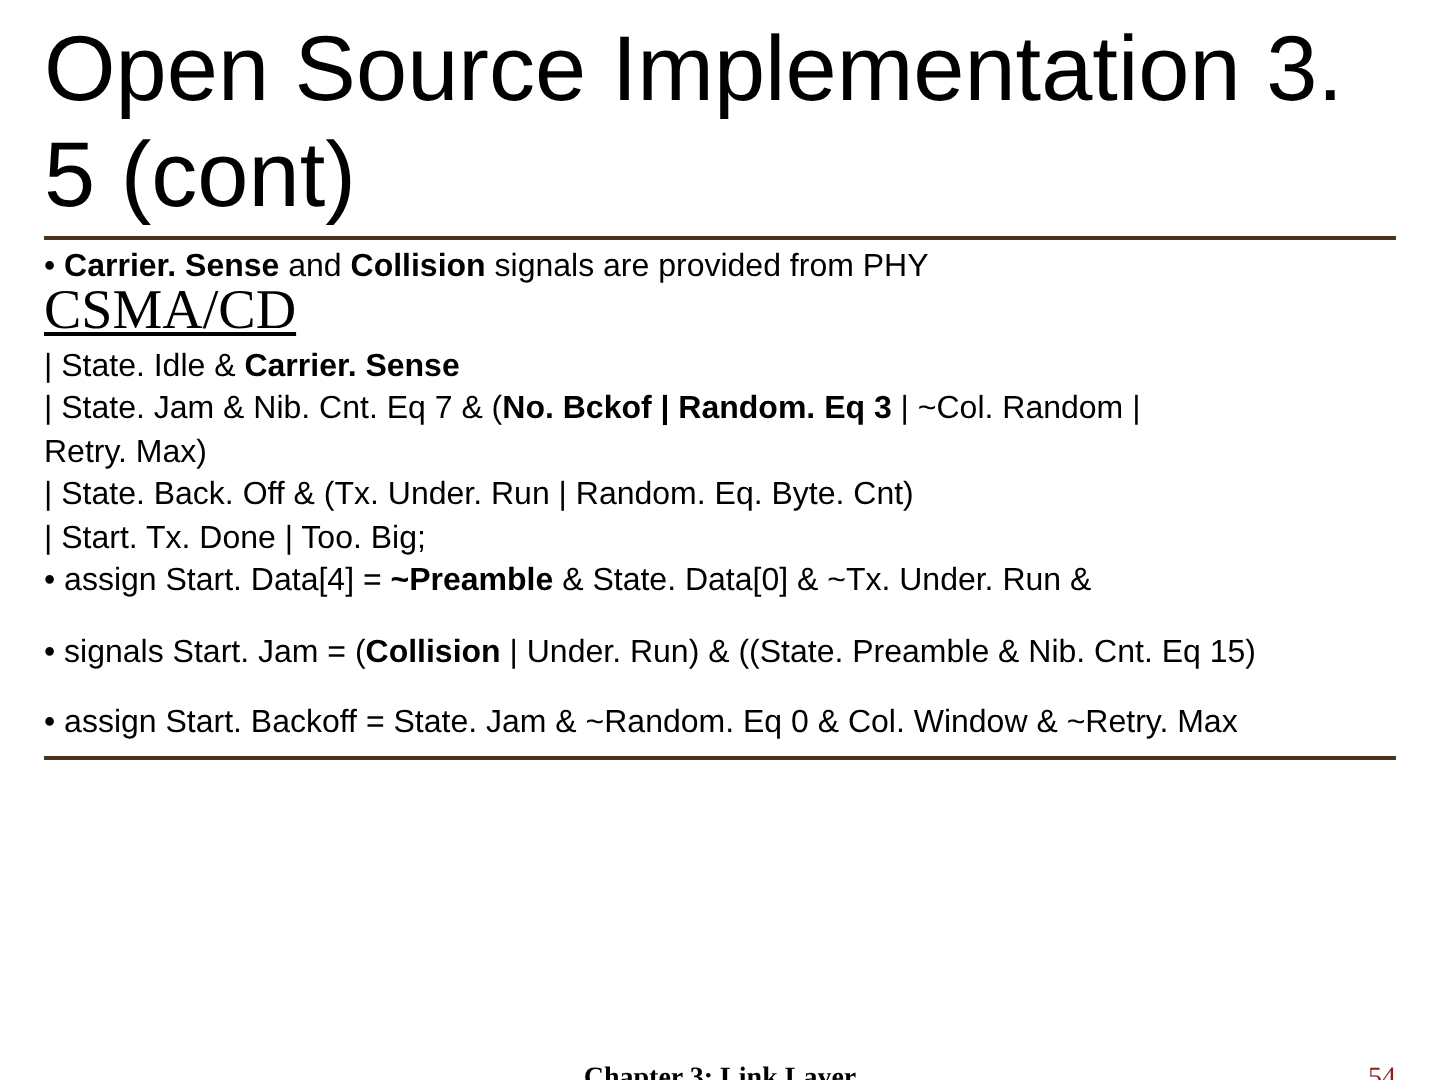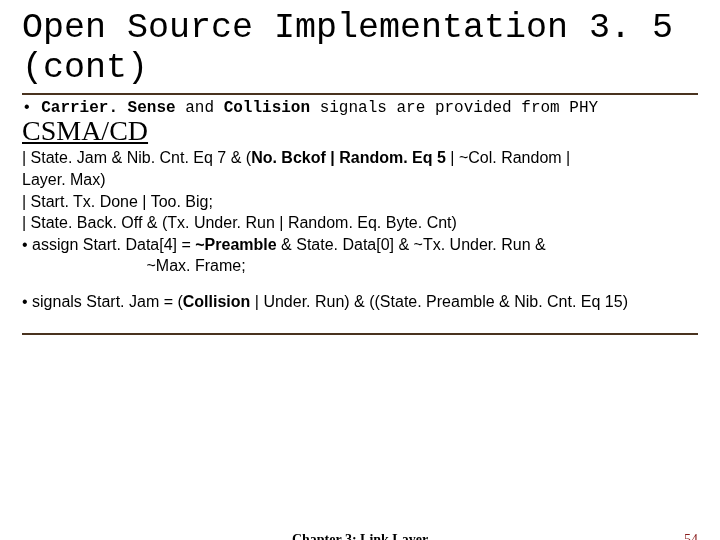"Open Source Implementation 3. 5" .title { font-family: Liberation Mono, monospace -> Liberation Sans, sans-serif; font-size: 35px -> 46px }
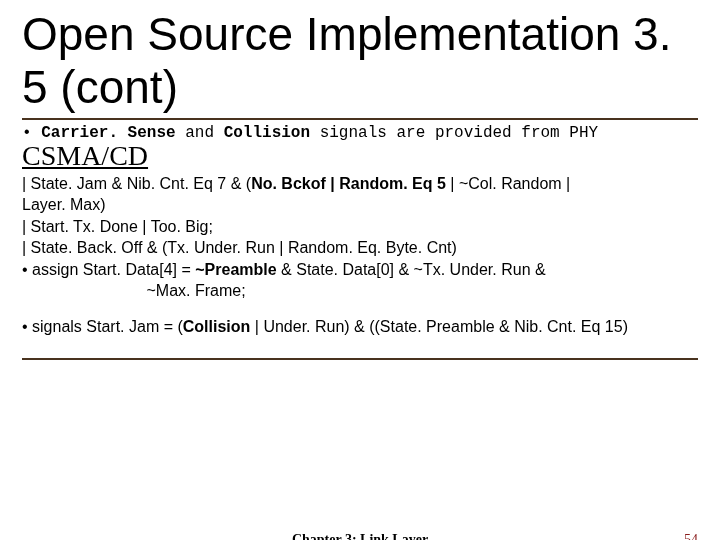"• Carrier. Sense and Collision" .bullet-strong { font-family: Liberation Mono, monospace -> none }
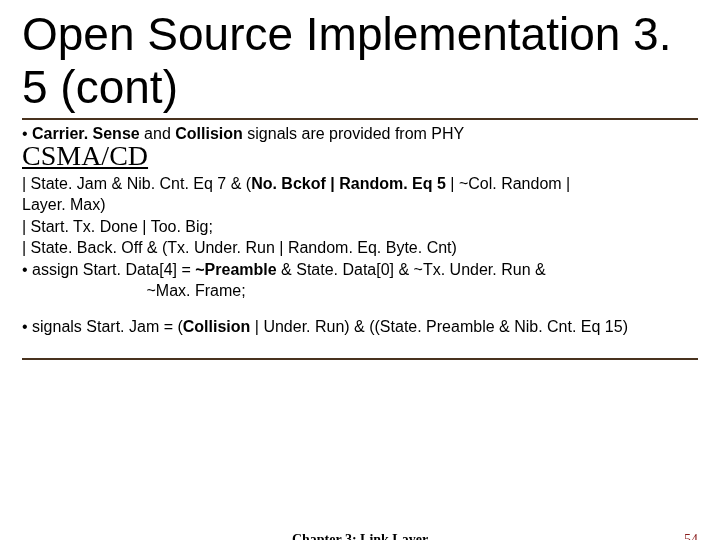"| State. Idle & Carrier." p { html: none -> <p> <span>| State. Idle &amp; </span><b>Carrier. Sense</b> </p> }
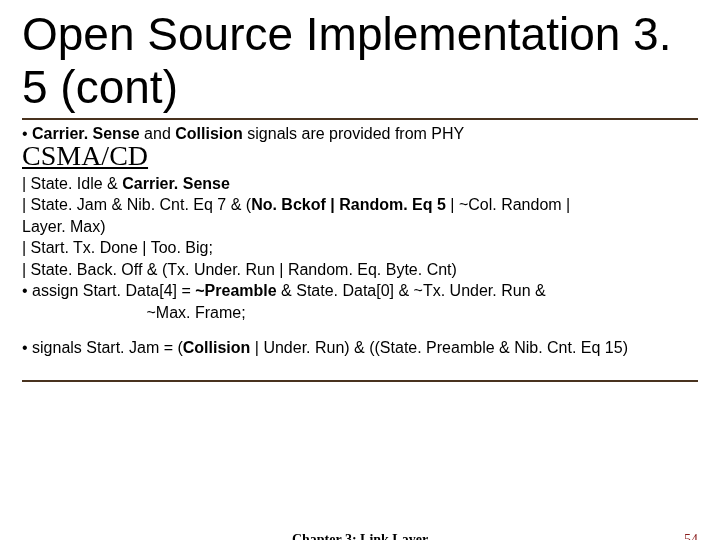"No. Bckof | Random. Eq" b { text: 5 -> 3 }
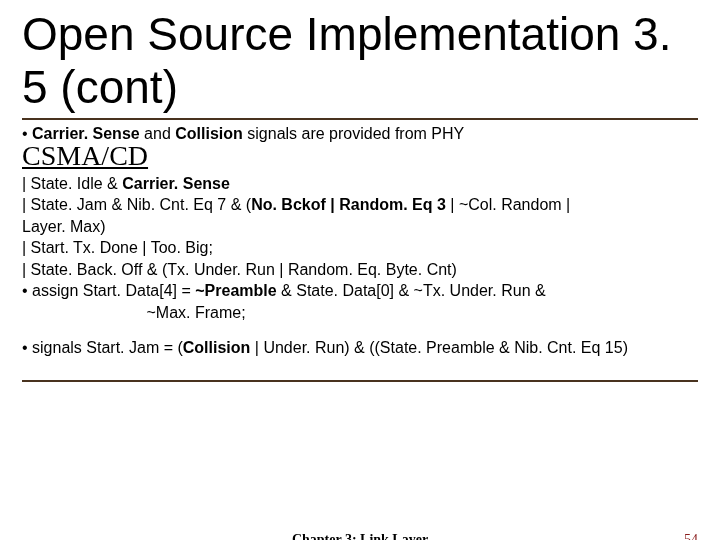"Layer. Max)" p { text: Layer -> Retry }
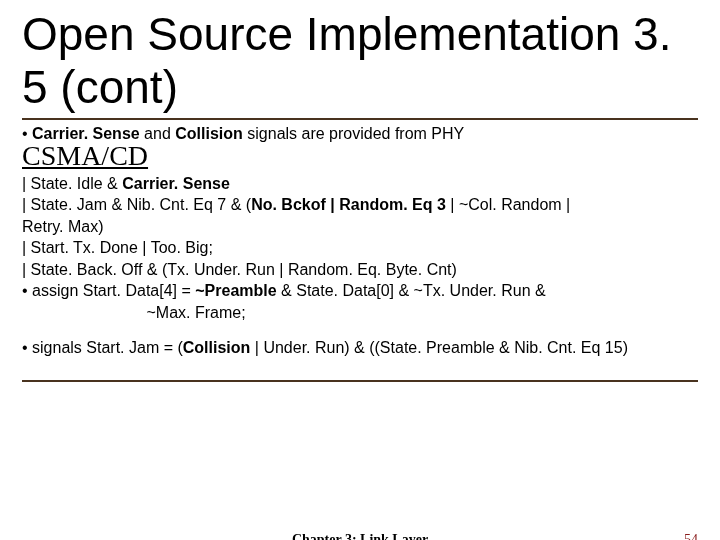"| Start. Tx. Done |" p { order: before "| State. Back. Off &" -> after "| State. Back. Off &" }
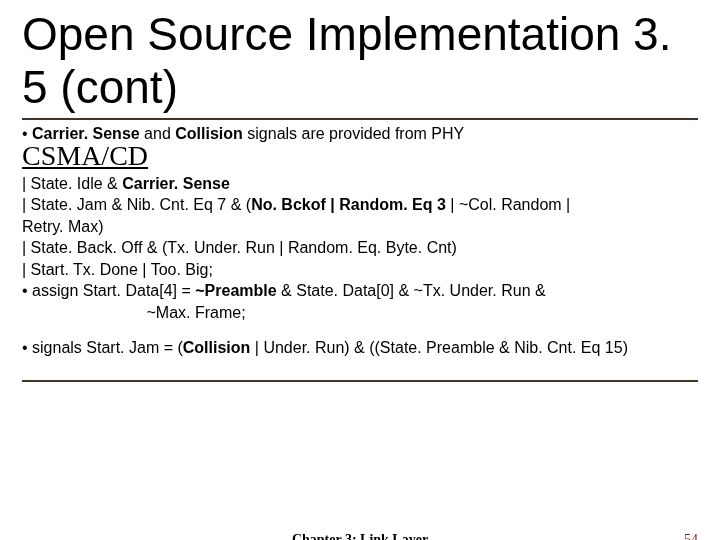"~Max. Frame;" p { html: <p>&nbsp;&nbsp;&nbsp;&nbsp;&nbsp;&nbsp;&nbsp;&nbsp;&nbsp;&nbsp;&nbsp;&nbsp;&nbsp;&nbsp;&nbsp;&nbsp;&nbsp;&nbsp;&nbsp;&nbsp;&nbsp;&nbsp;&nbsp;&nbsp;&nbsp;&nbsp;&nbsp;&nbsp;~Max. Frame;</p> -> none }
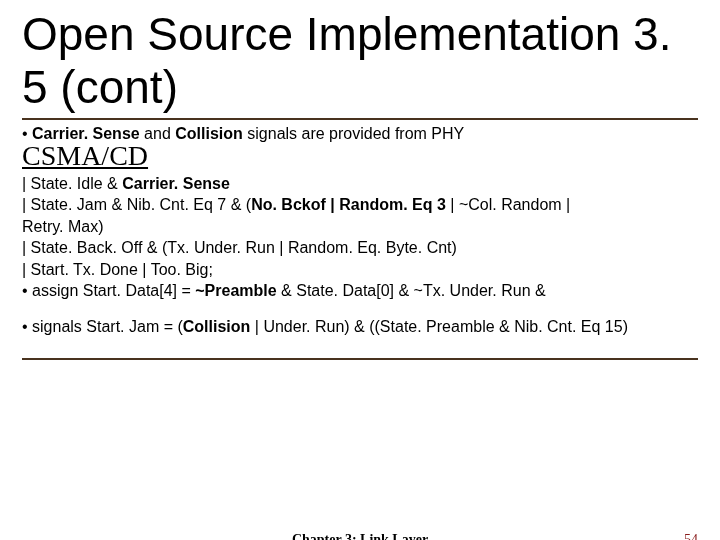"• assign Start. Backoff =" p { html: none -> <p>• assign Start. Backoff = State. Jam &amp; ~Random. Eq 0 &amp; Col. Window &amp; ~Retry. Max</p> }
